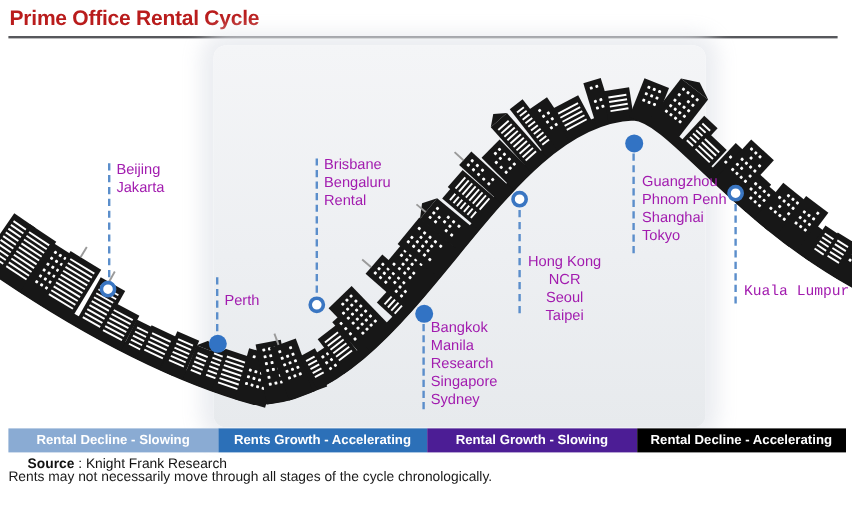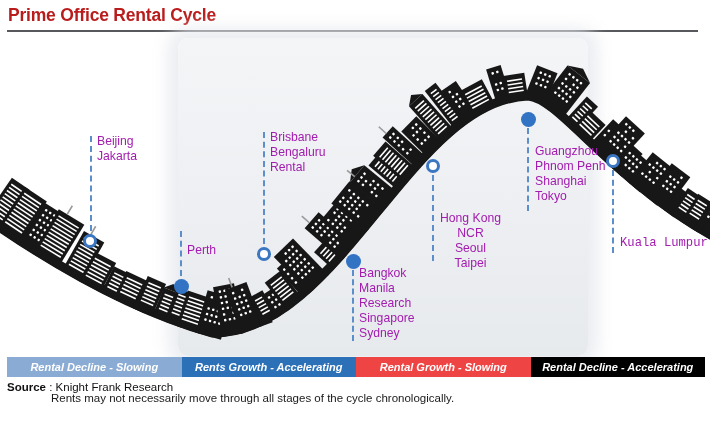"Rental Decline - Slowing" .phase-cell { font-style: italic -> none }
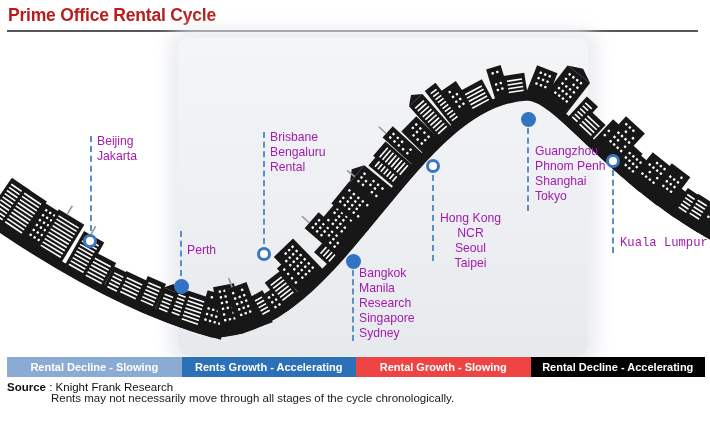"Rental Growth - Slowing" div.phase-cell { background: #ef4444 -> #4c1d95 }
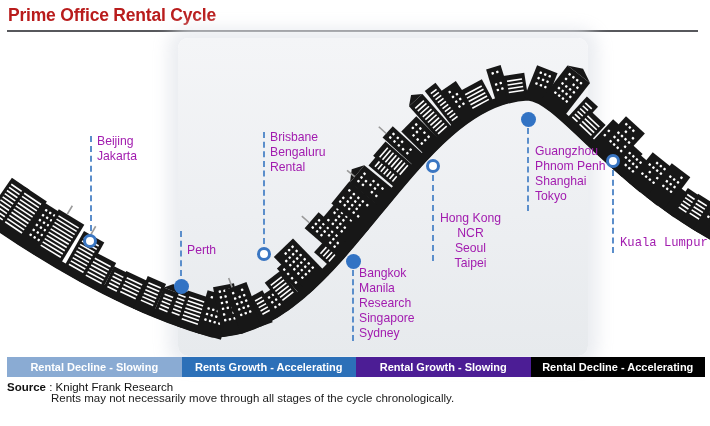"Source : Knight Frank Research" #source-line { left: 7px -> 23px }
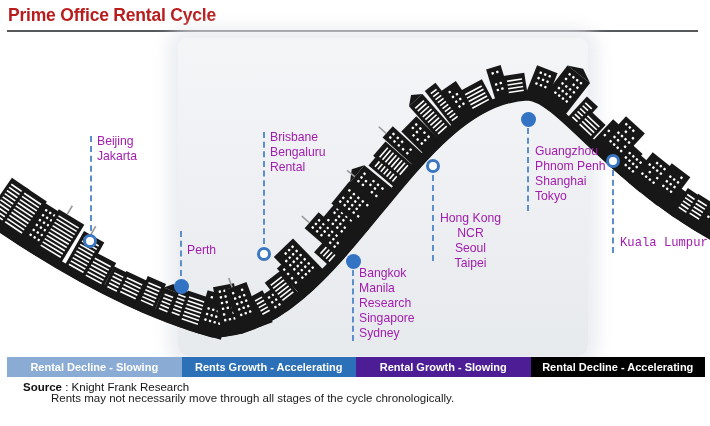"Rents may not necessarily move" #disc2 { margin-left: 44px -> none }
